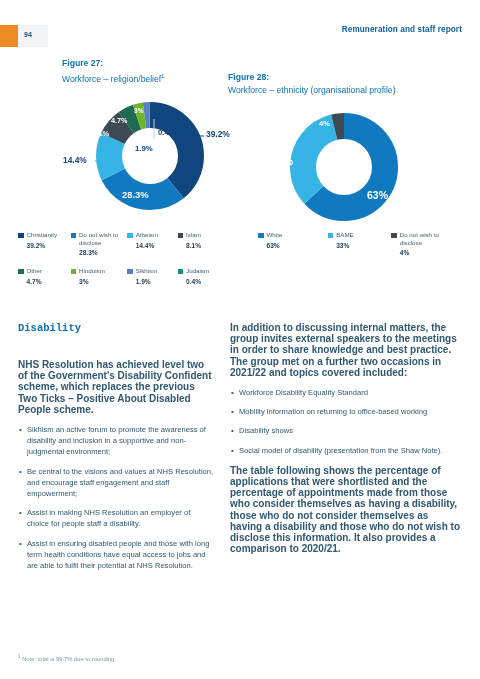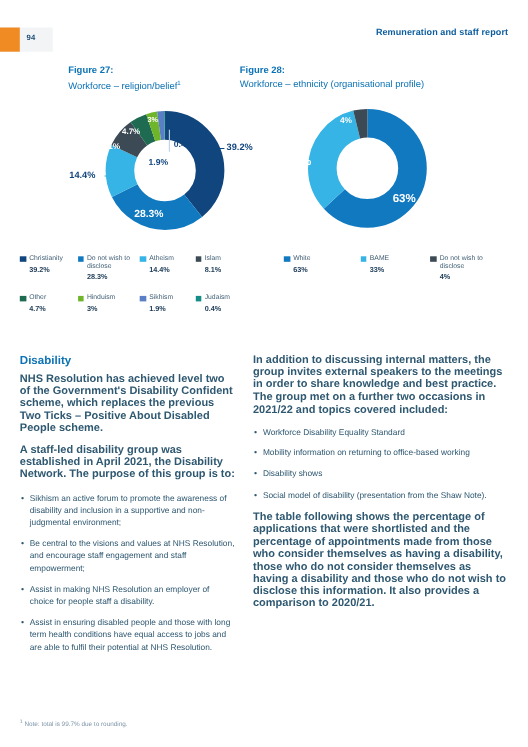"Figure 28:" .fig-right { left: 218px -> 228px; margin-top: none -> 14px }
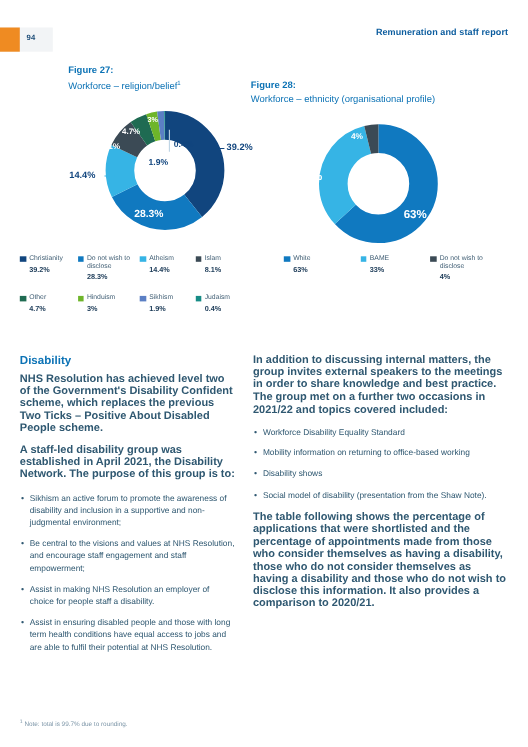"Disability" h2.section { font-family: none -> Liberation Mono, monospace; margin-bottom: 4px -> 24px }
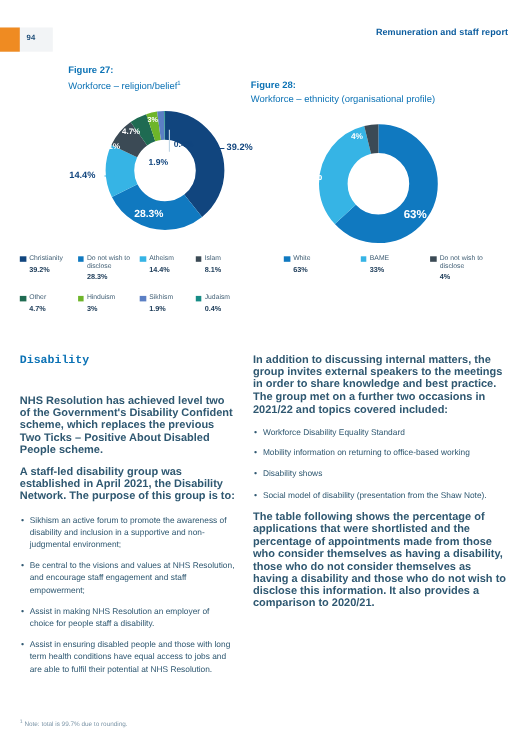"A staff-led disability group was" p.body { html: <p>A staff-led disability group was established in April 2021, the Disability Network. The purpose of this group is to:</p> -> none }
